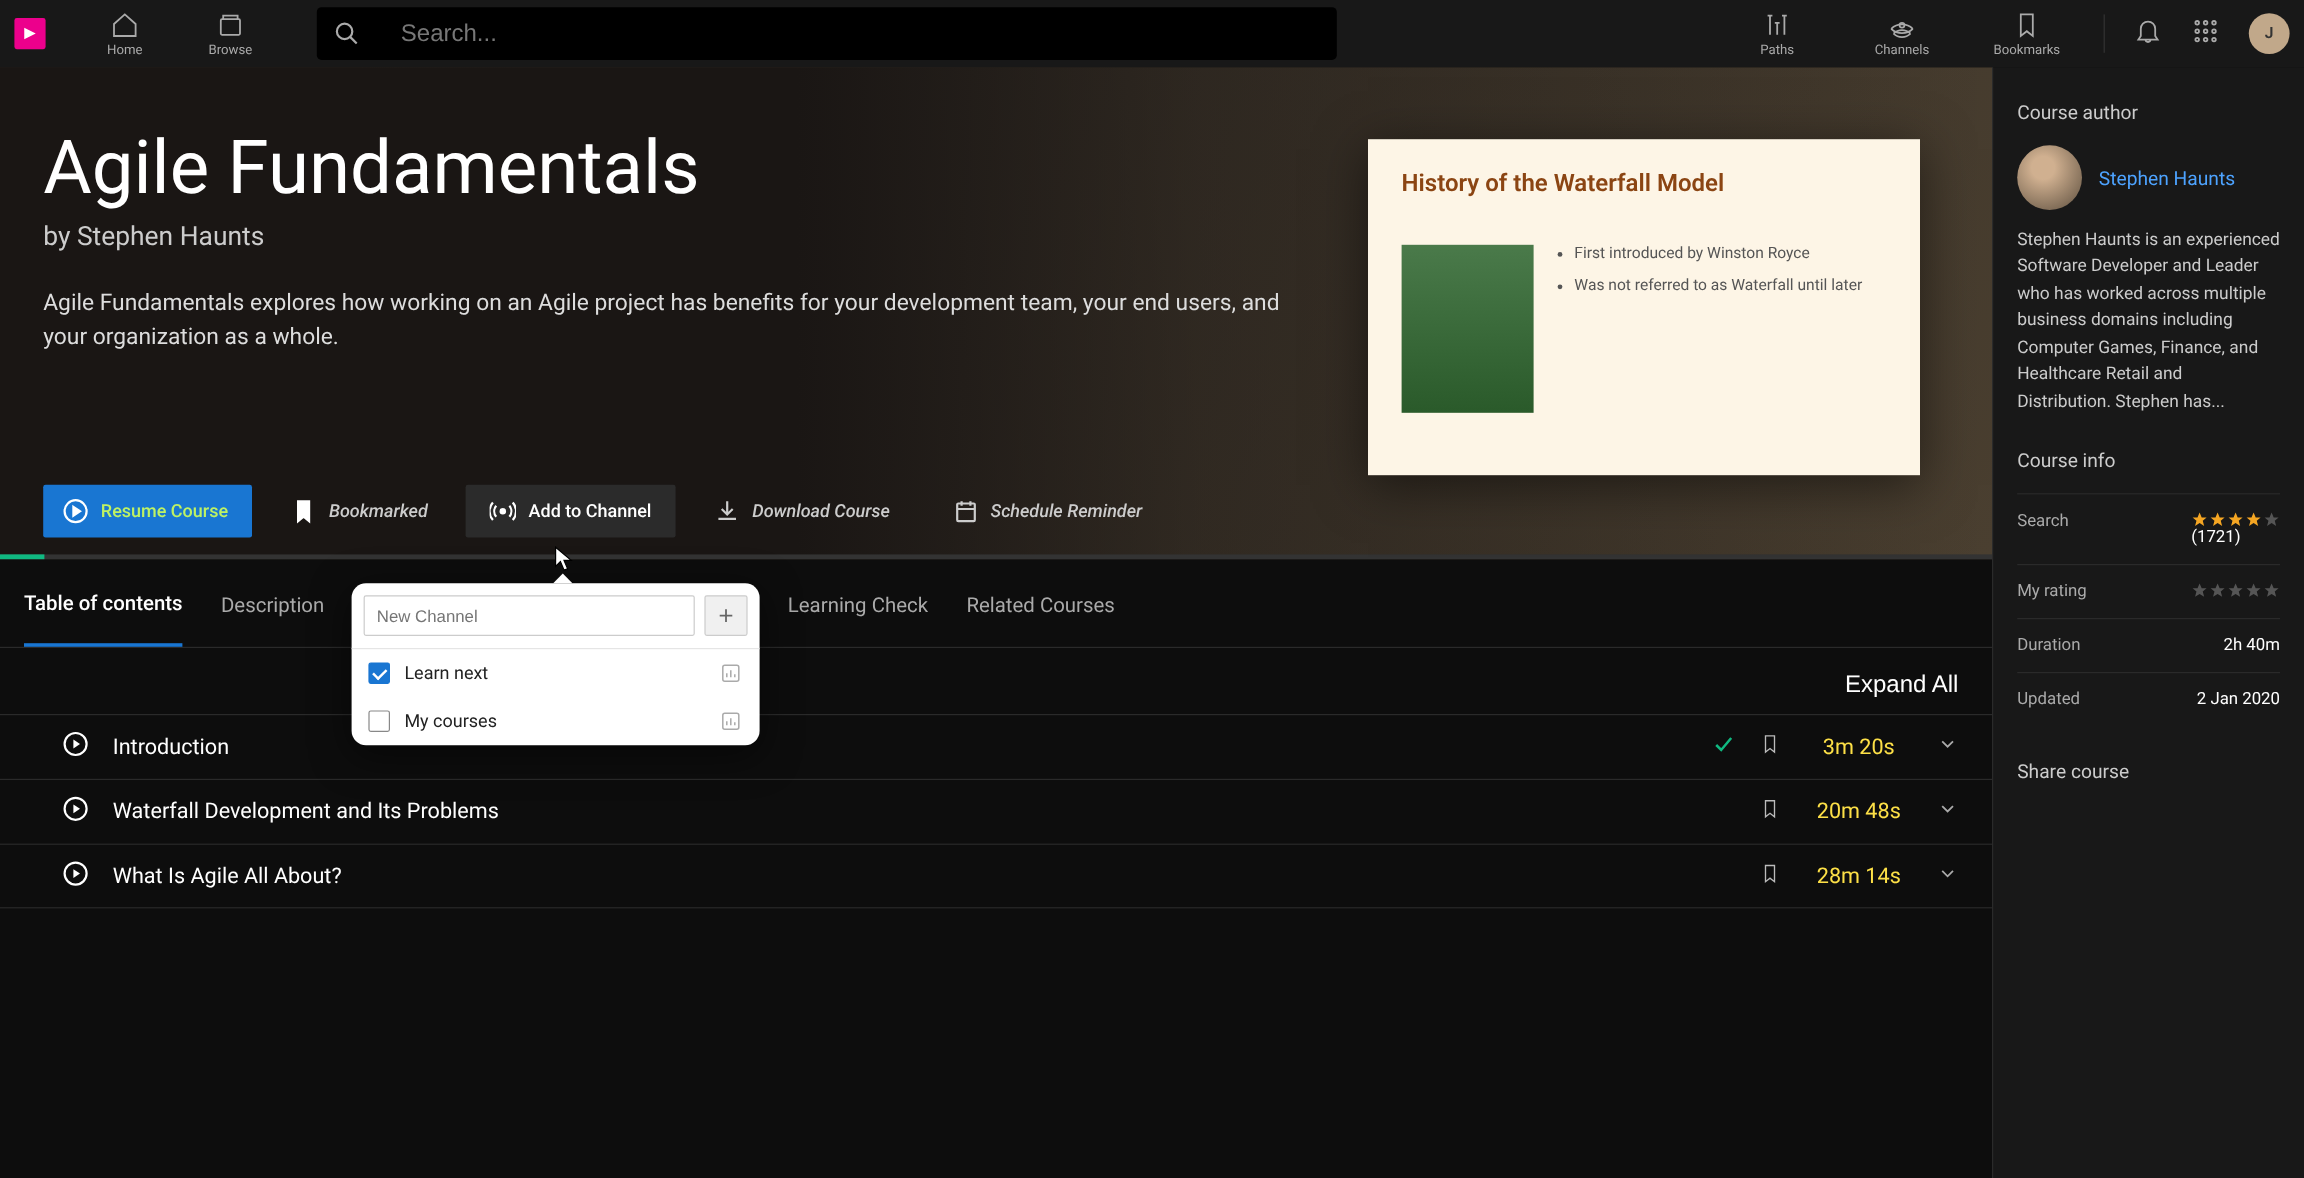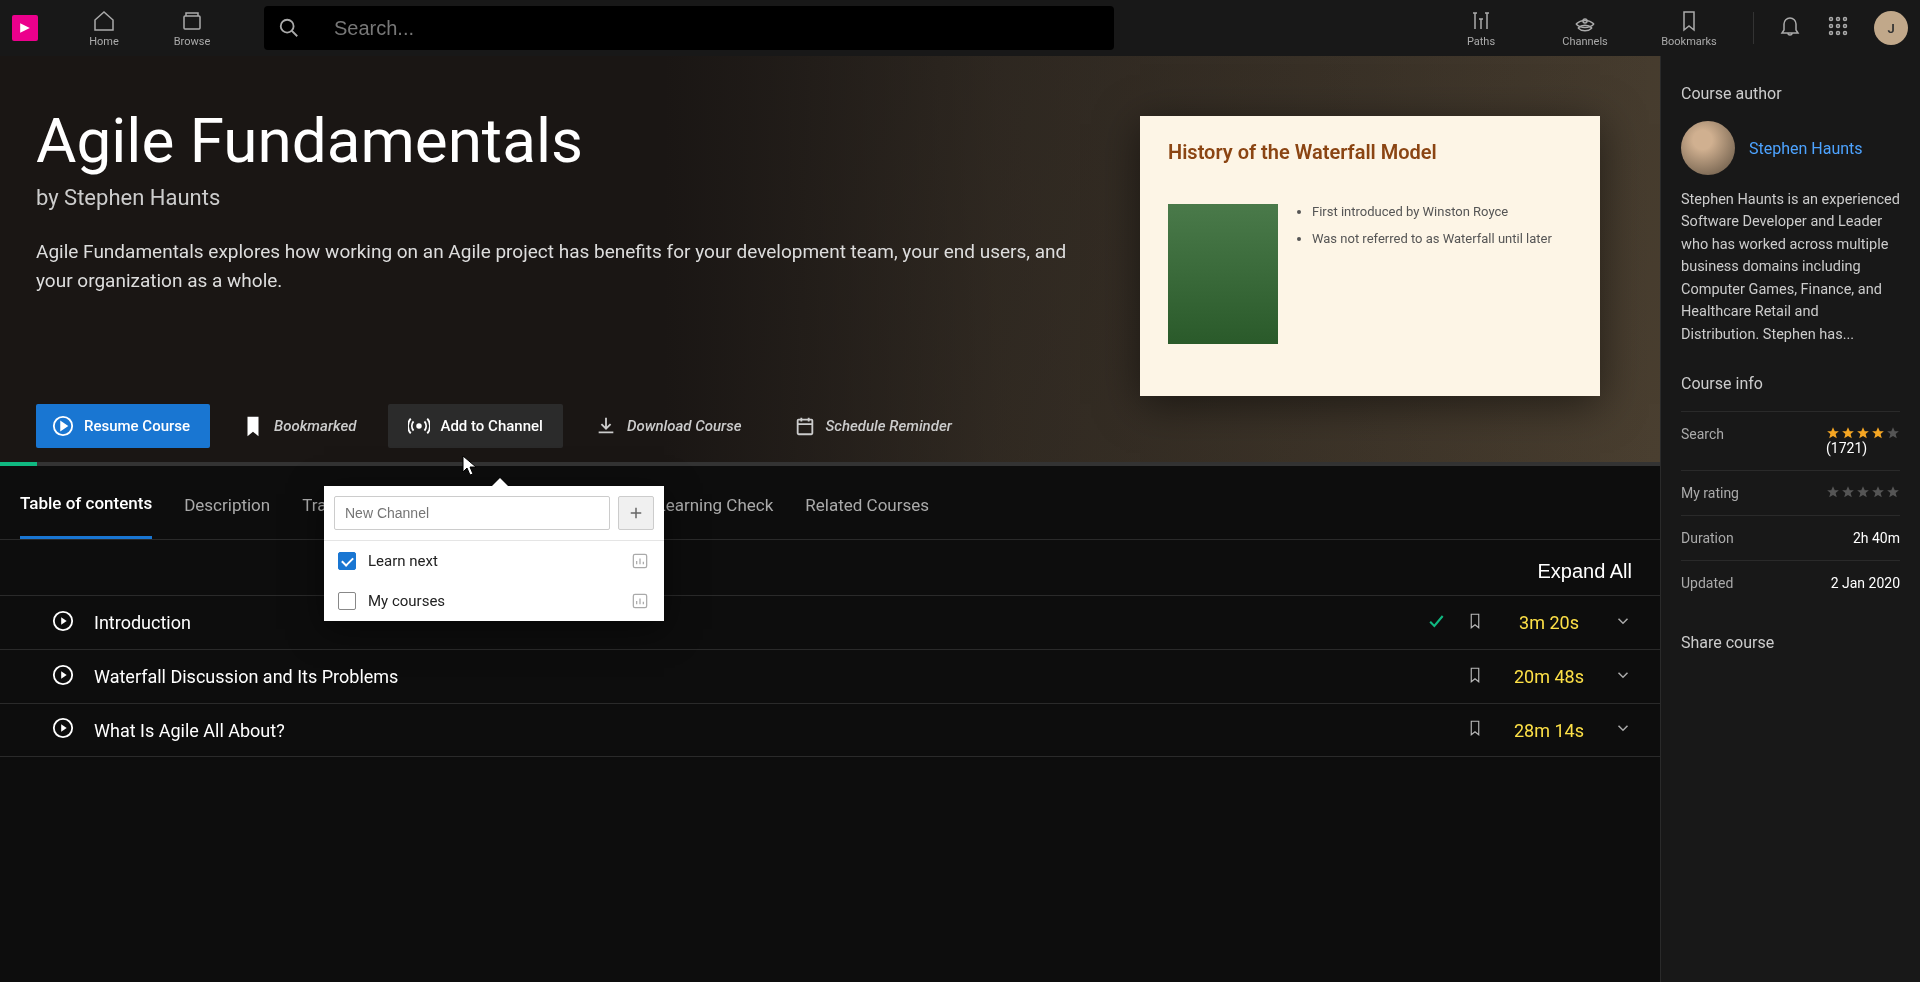"Resume Course" .btn-blue { color: #ffffff -> #bef264 }
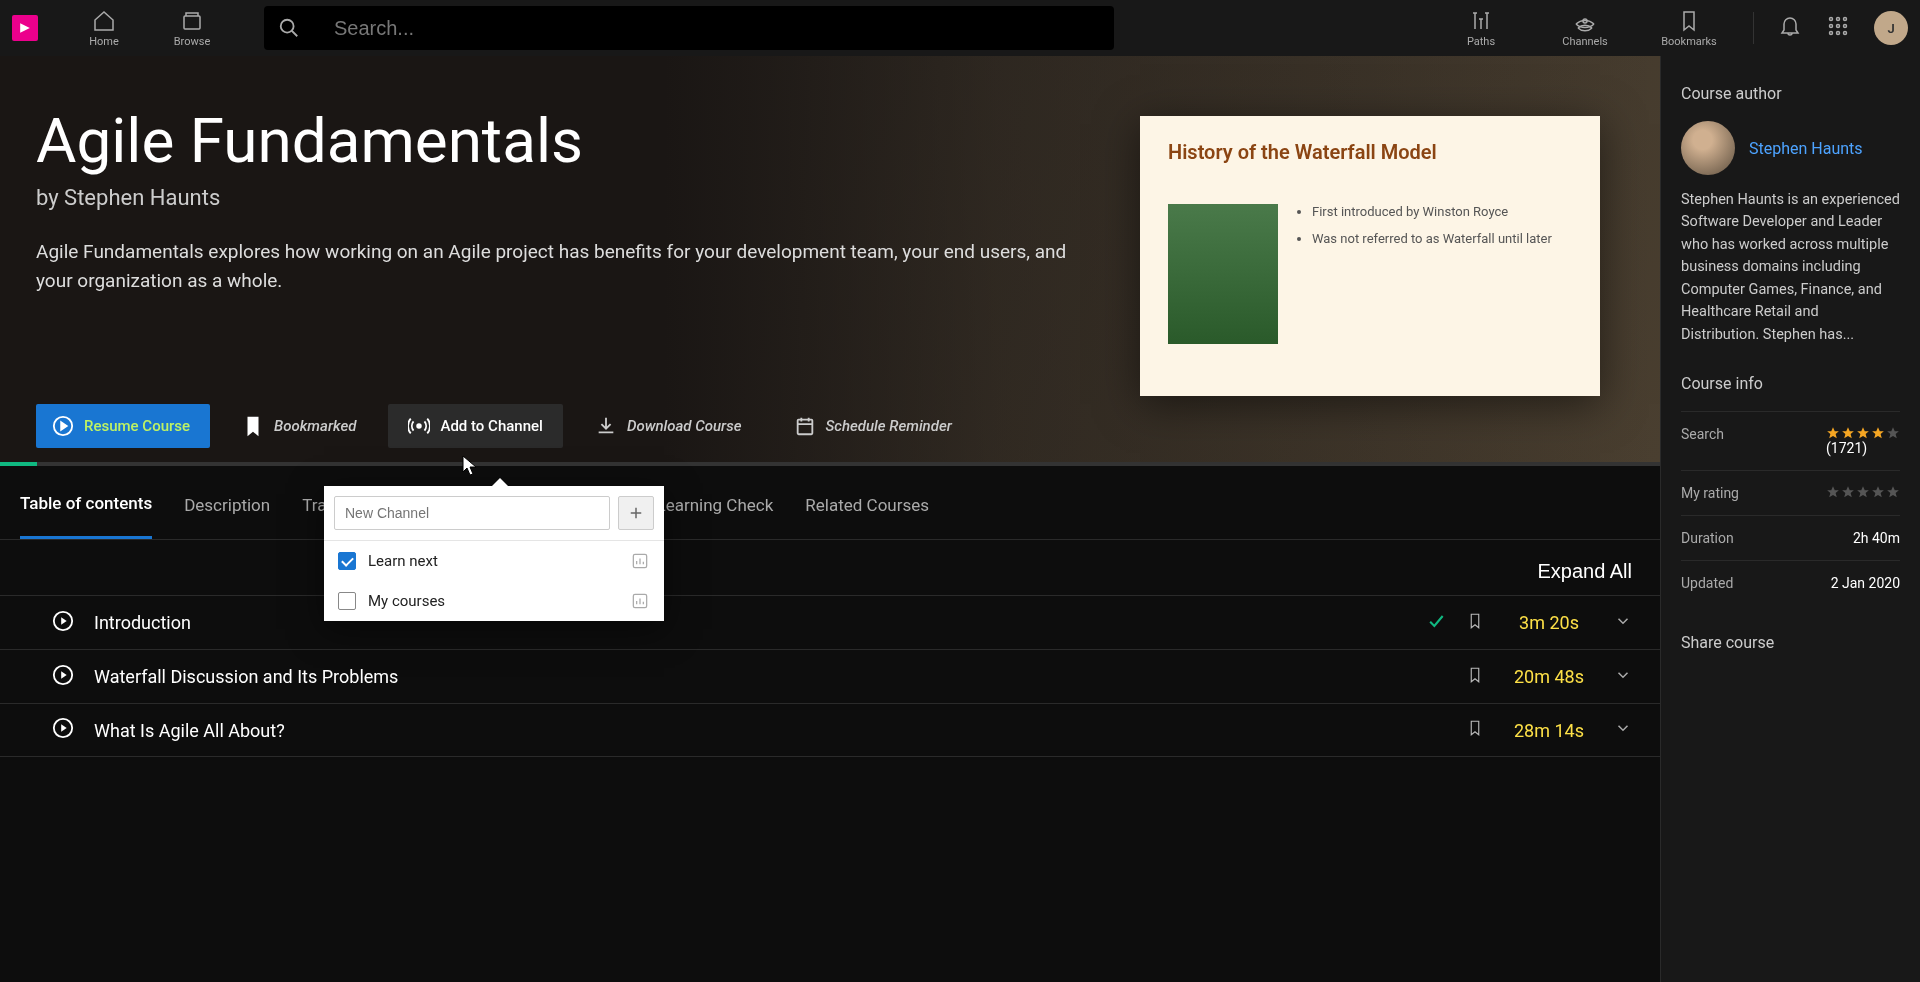"New Channel" .channel-popup { border-radius: 0 -> 12px; left: 324px -> 293px }
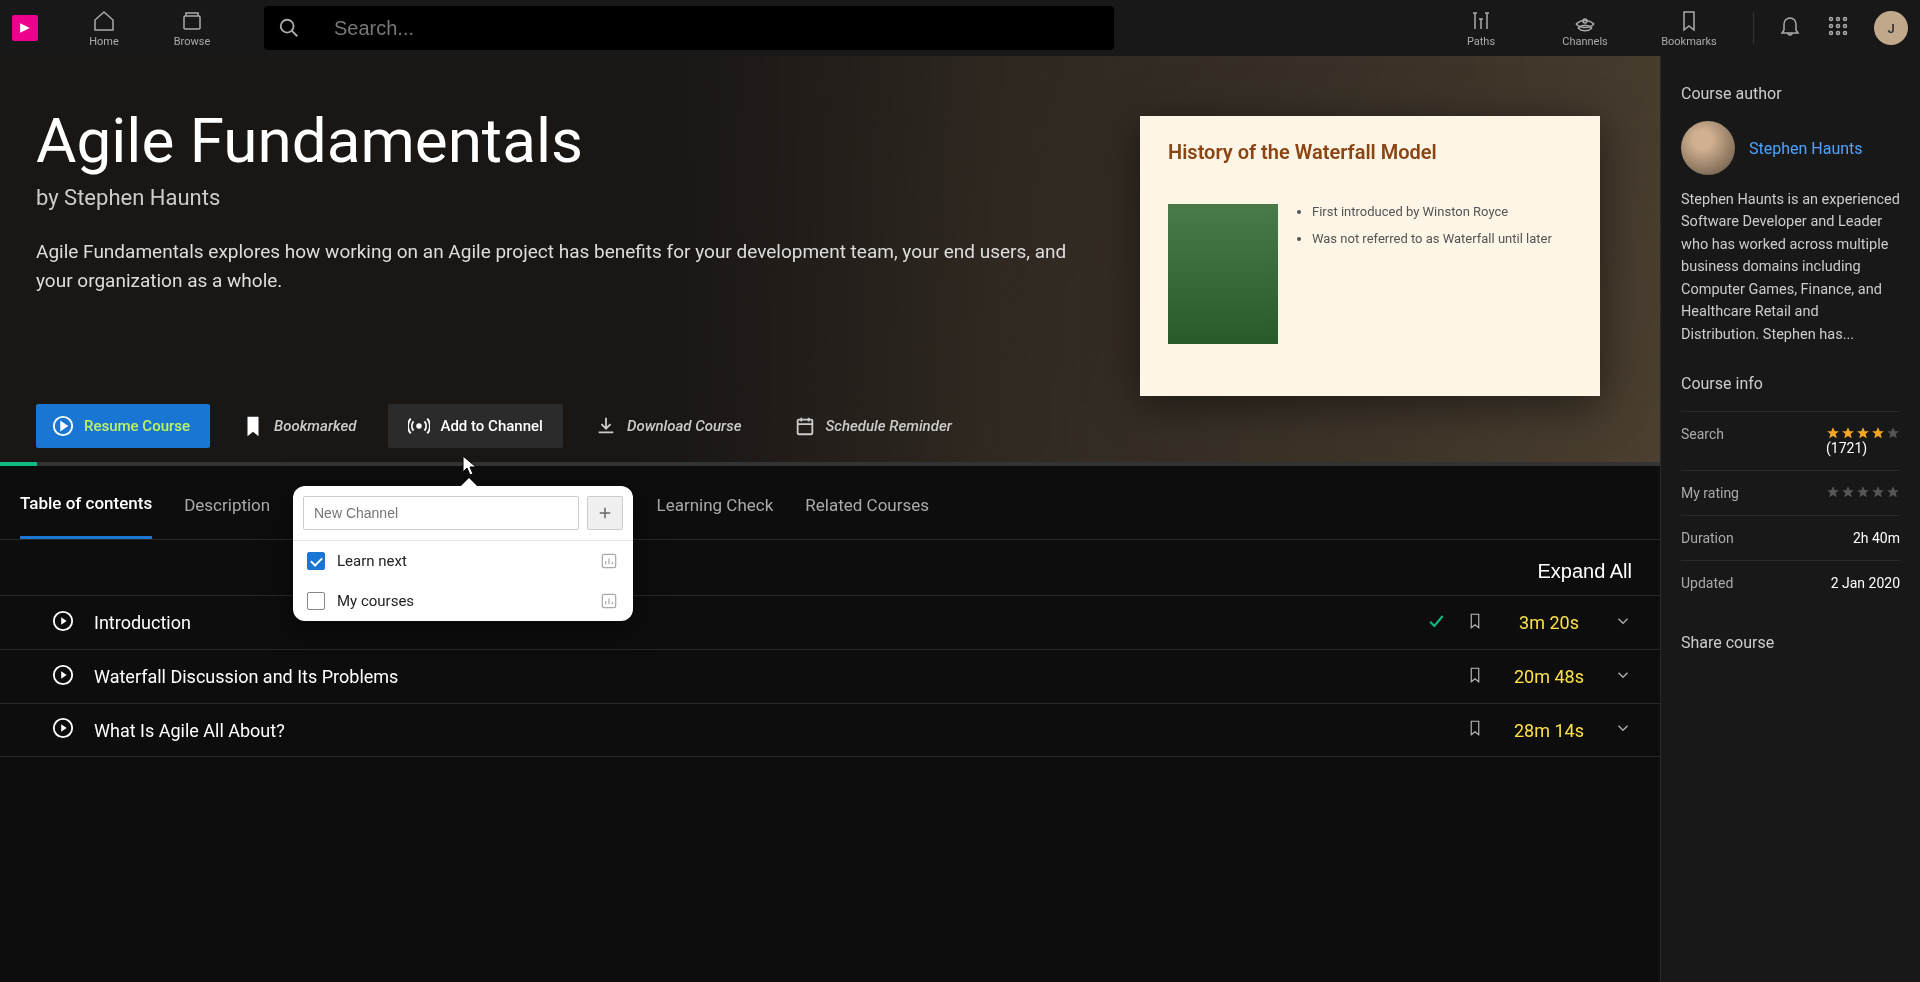"Waterfall Discussion and Its Problems" div.title { text: Discussion -> Development }
